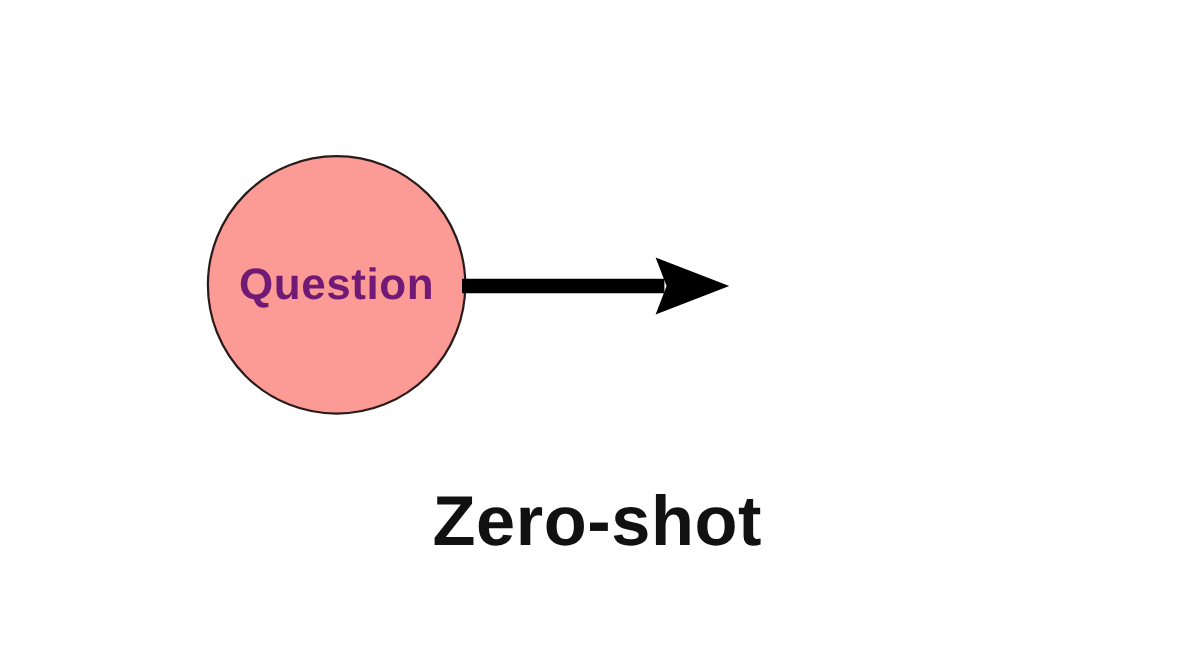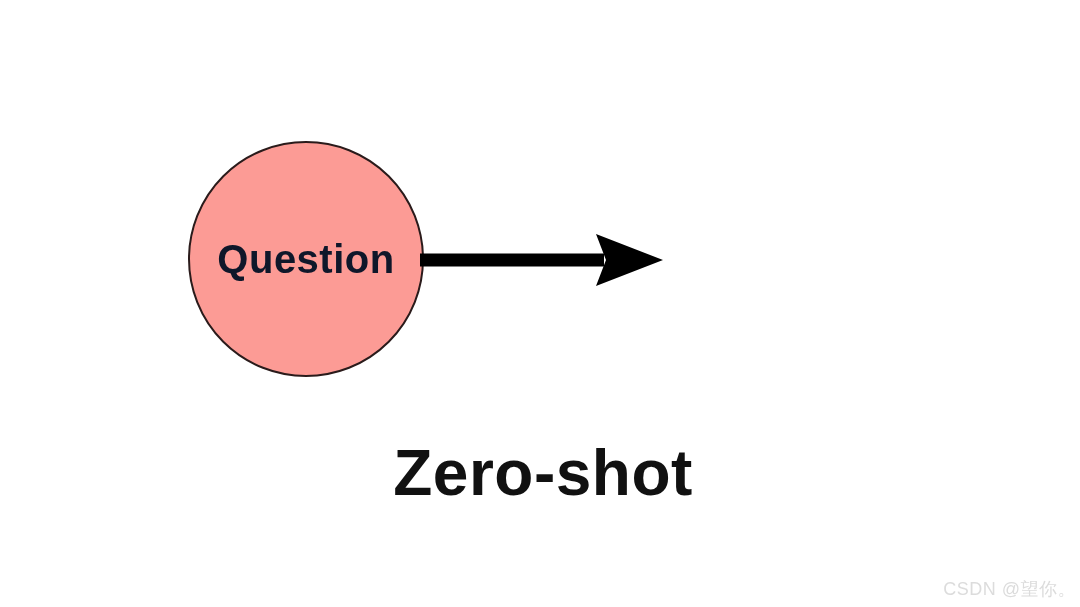"Question" .node-label { color: #0f172a -> #701a75 }
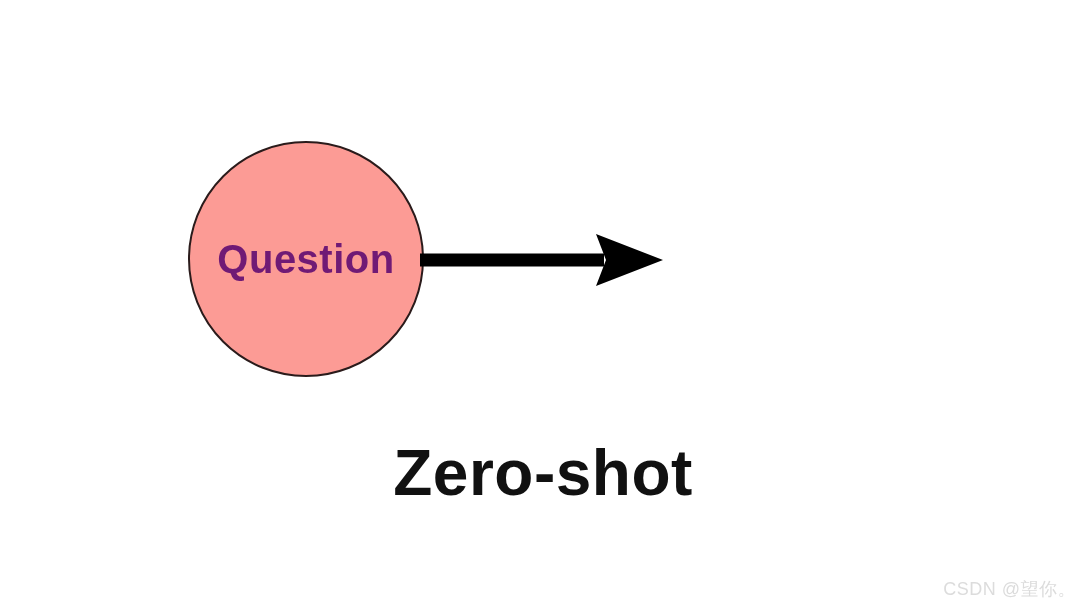"CSDN @望你。" div.watermark { html: <div>CSDN @望你。</div> -> none }
